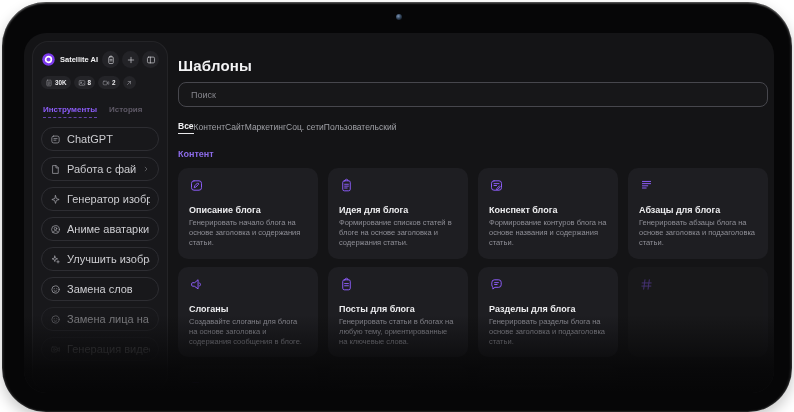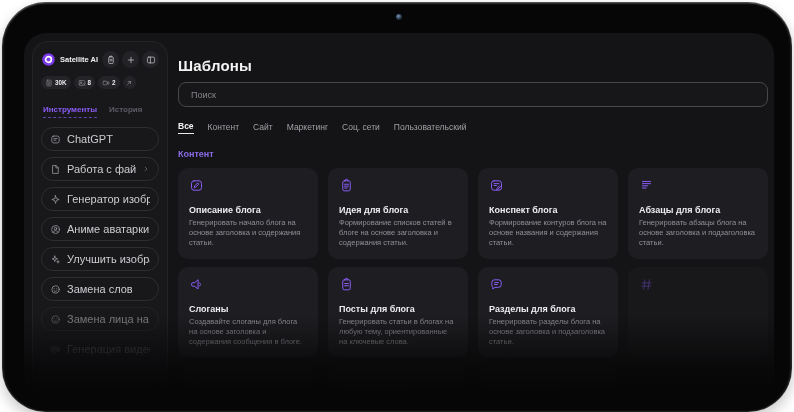"Все" .filter-tabs { gap: 14px -> 0 }
